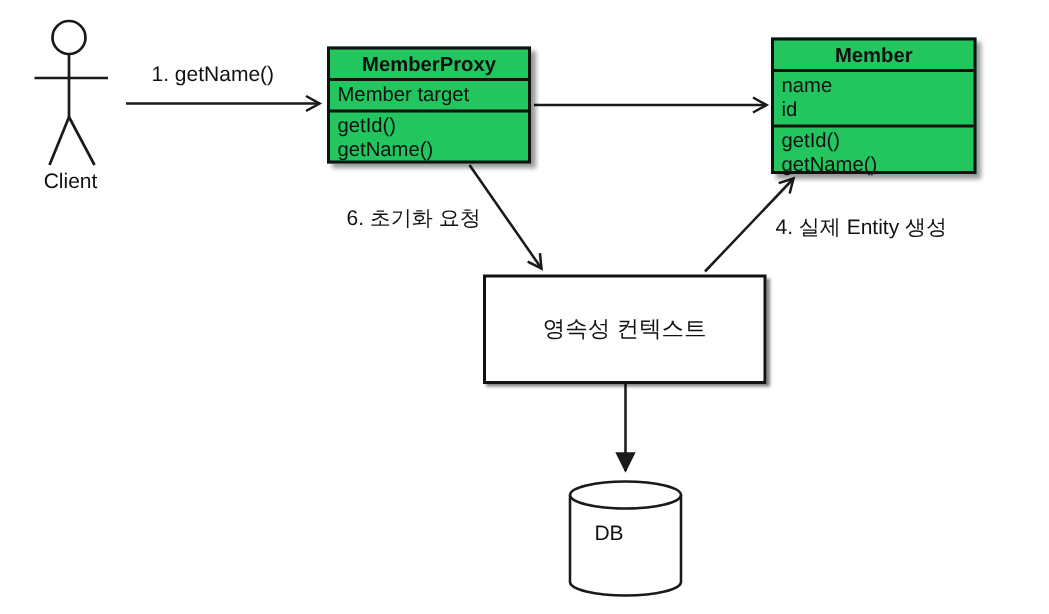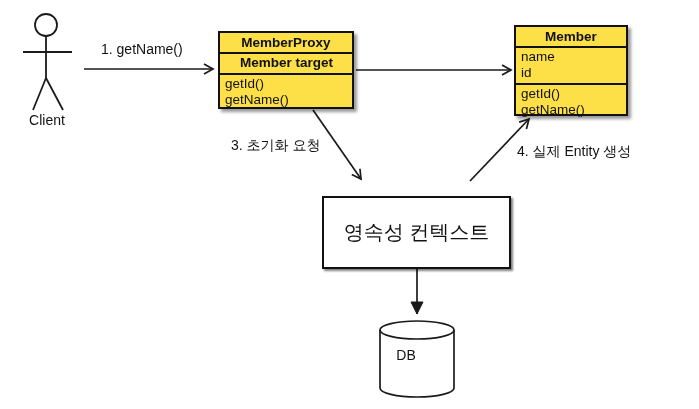"MemberProxy" .uml-box { background: #fde047 -> #22c55e }
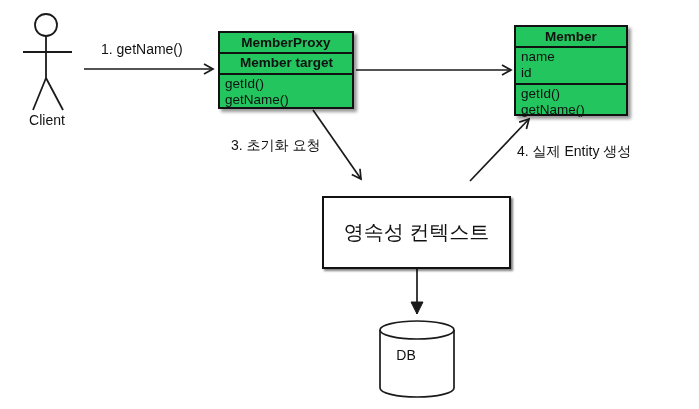"Member" div.uml-box { width: 114px -> 137px }
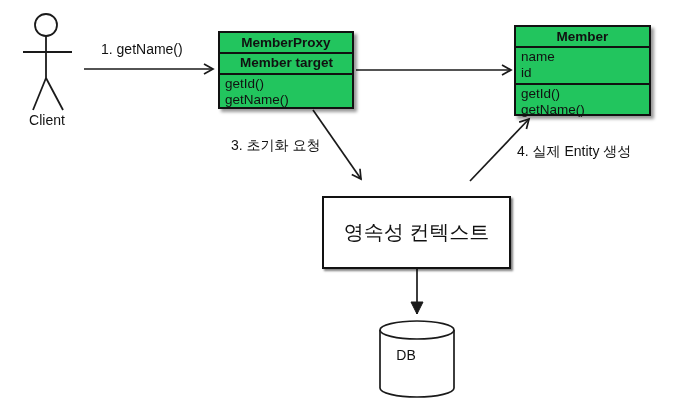"Member target" .bold { font-weight: bold -> normal; text-align: center -> none }
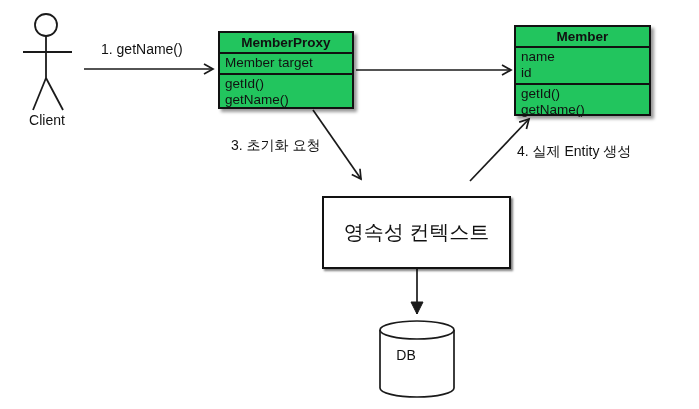"3. 초기화 요청" div.flow-label { text: 3 -> 6 }
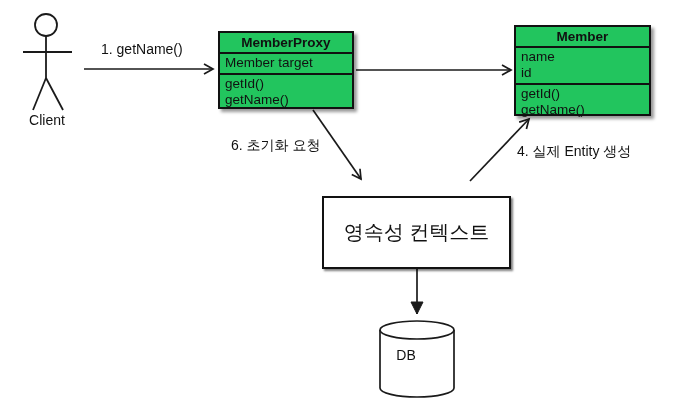"영속성 컨텍스트" .context-box { font-size: 20px -> 15px; margin-top: 13px -> none }
